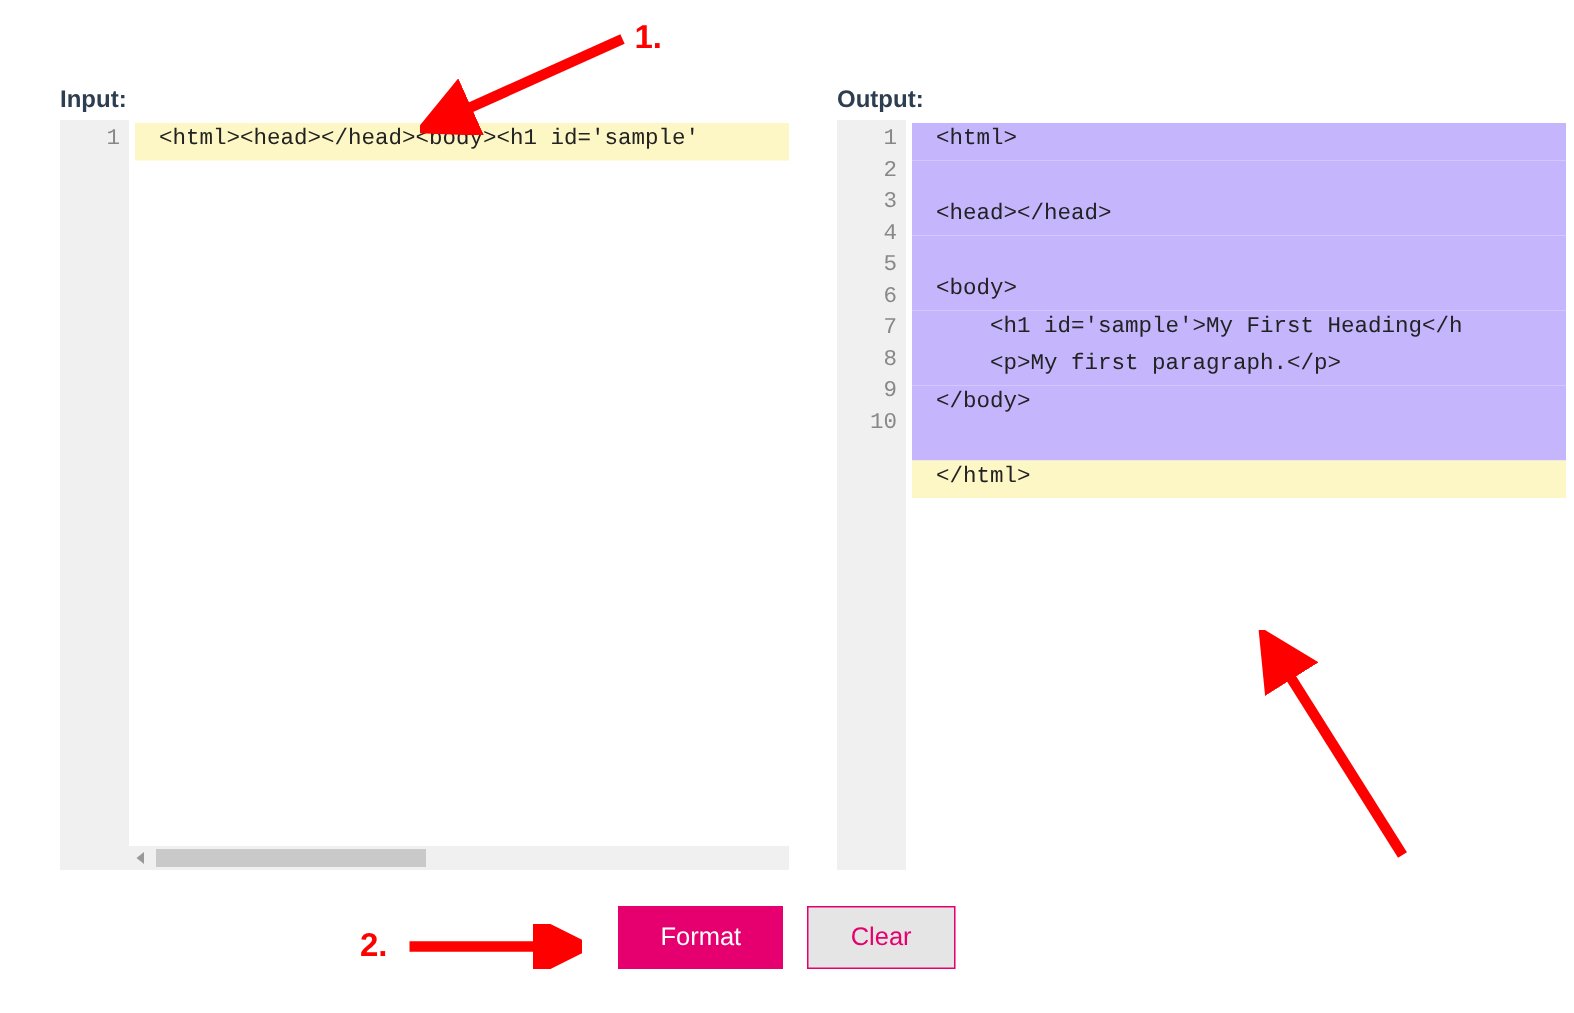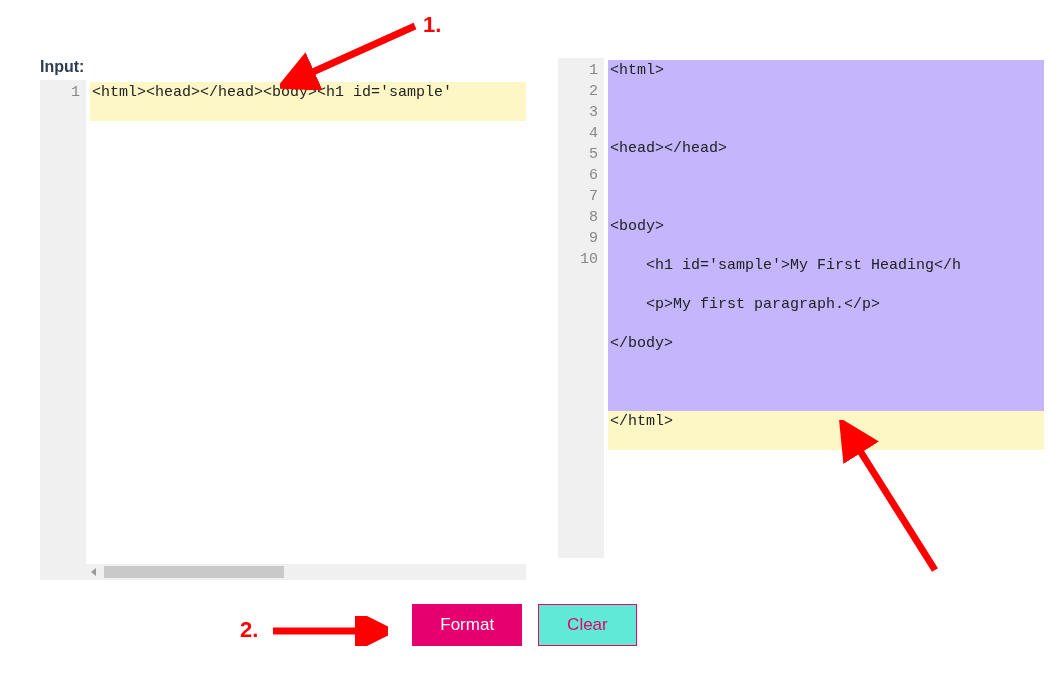"Output:" div.panel-label { html: none -> <div>Output:</div> }
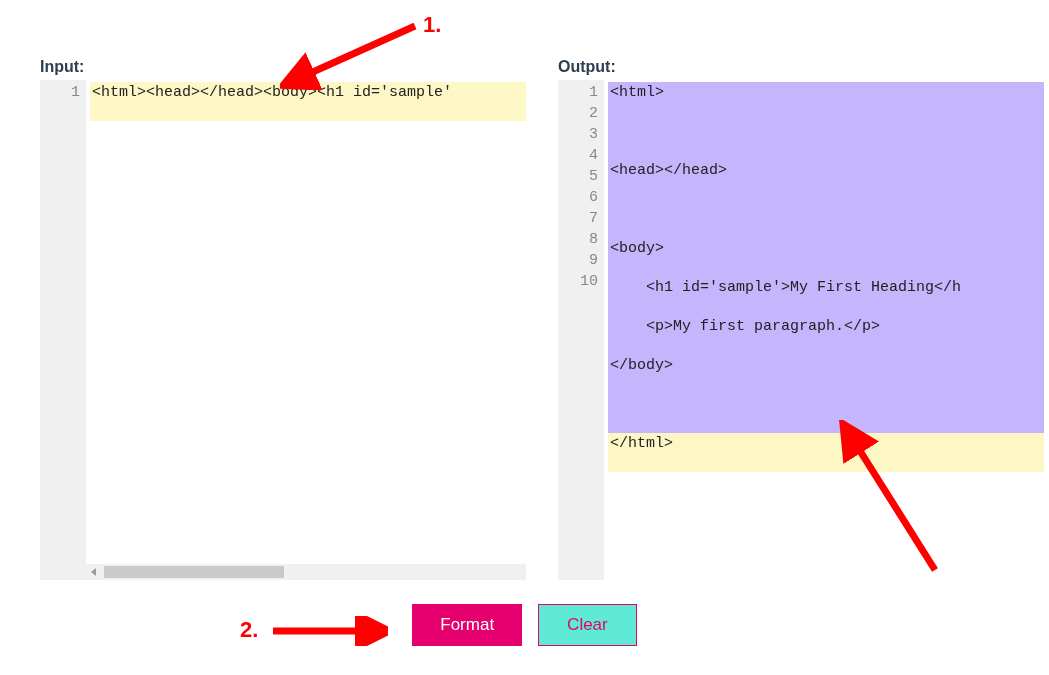"<html><head></head><body><h1 id='sample'" .code-line { height: 39px -> 25px; padding-left: 2px -> 16px }
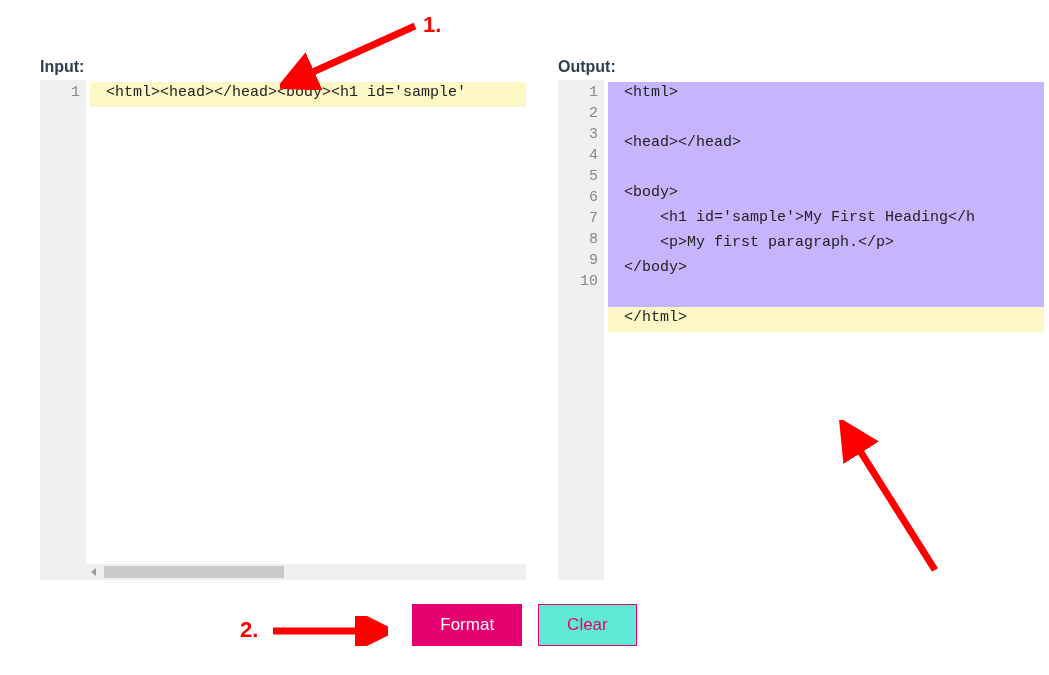"Clear" .btn-secondary { background: #5eead4 -> #e5e5e5 }
